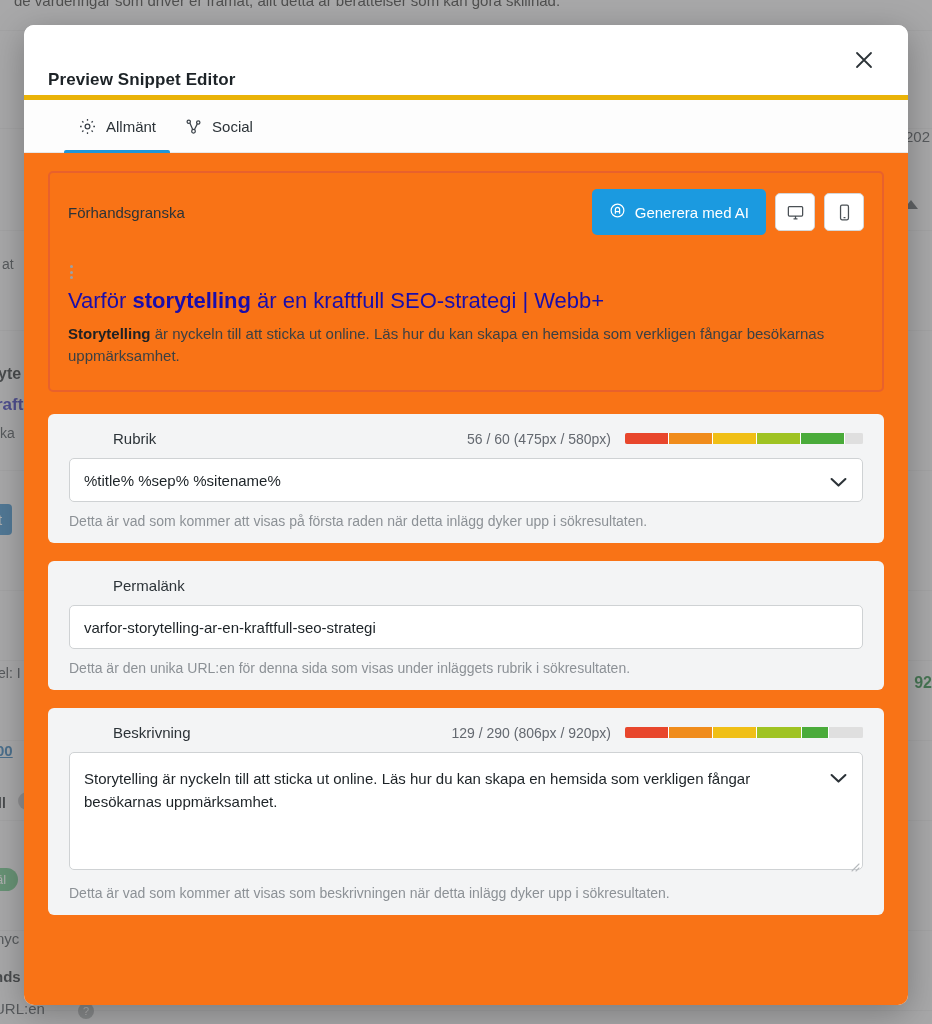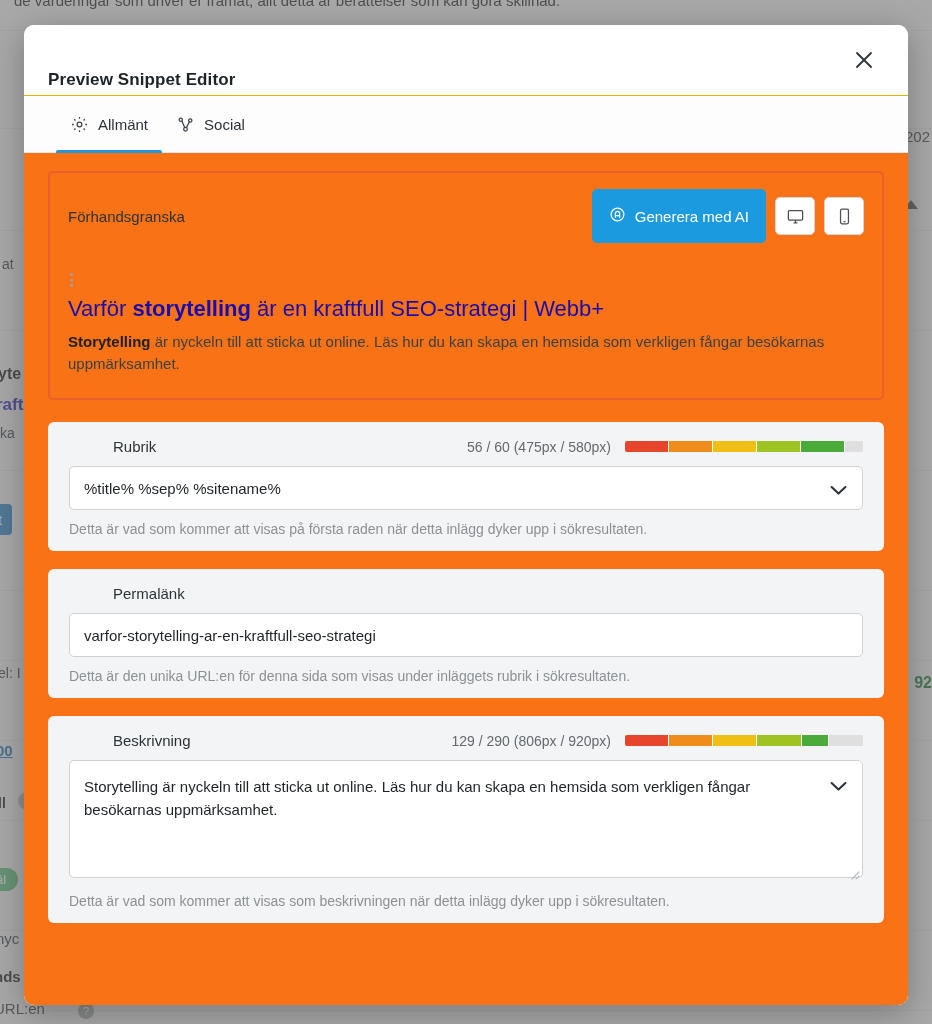"Allmänt" .tabs-bar { border-top: 1px solid #eab308 -> 5px solid #eab308; padding: 0 32px -> 0 40px }
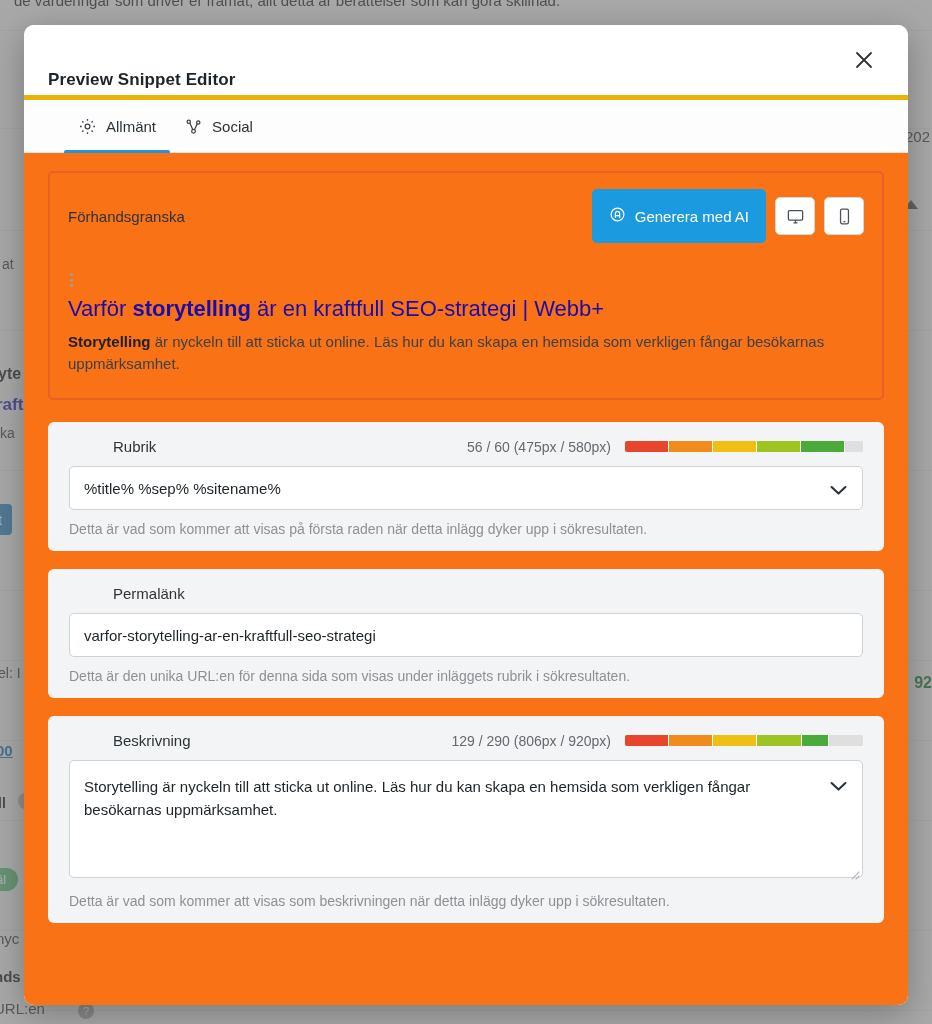"Generera med AI" .ai-btn { height: 54px -> 46px }
